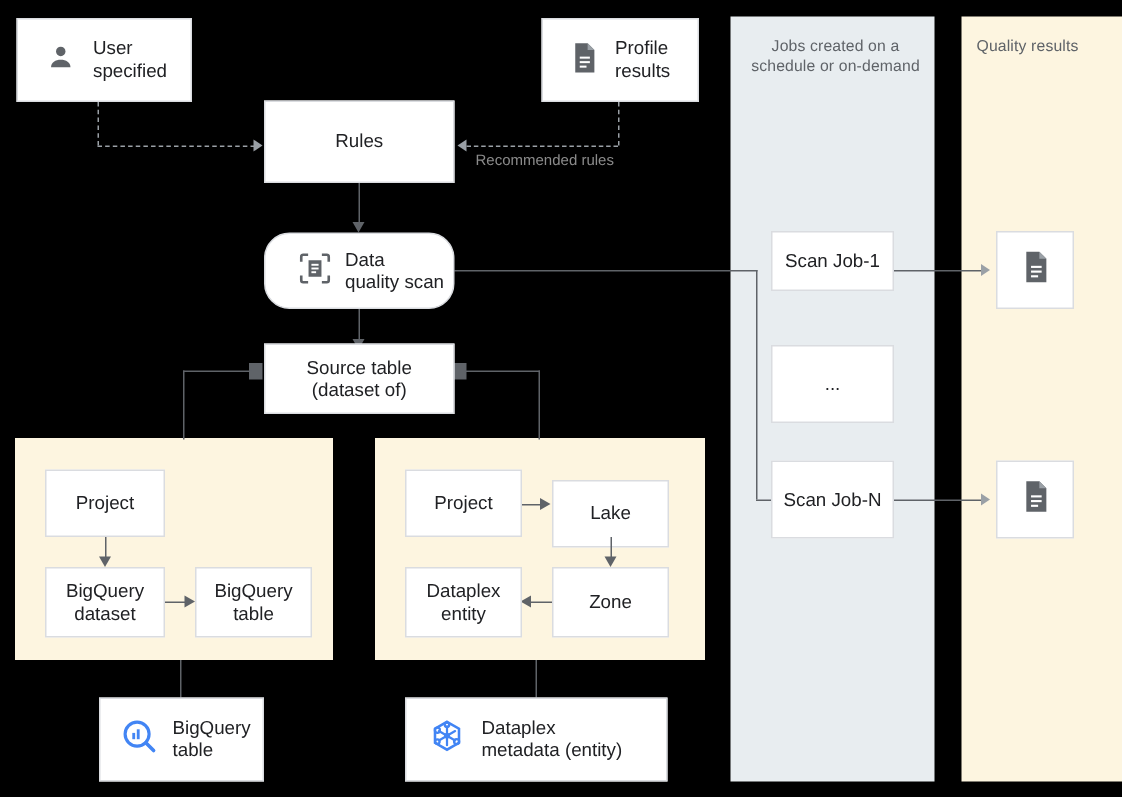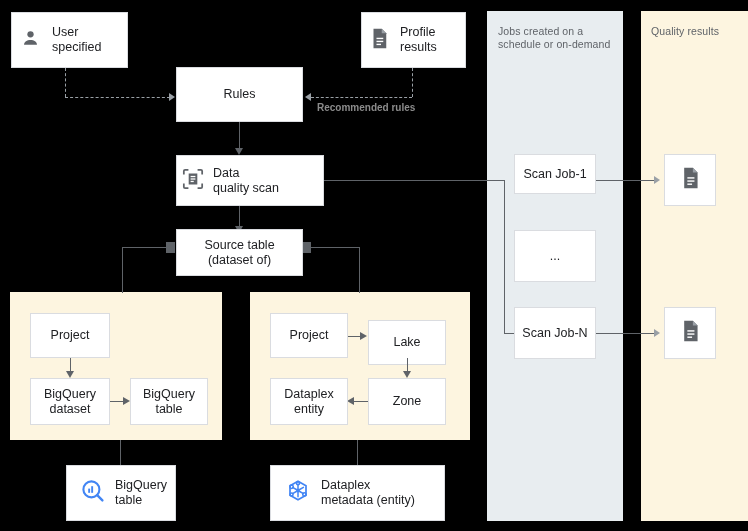"User" .node.with-icon { padding-left: 8px -> 18px }
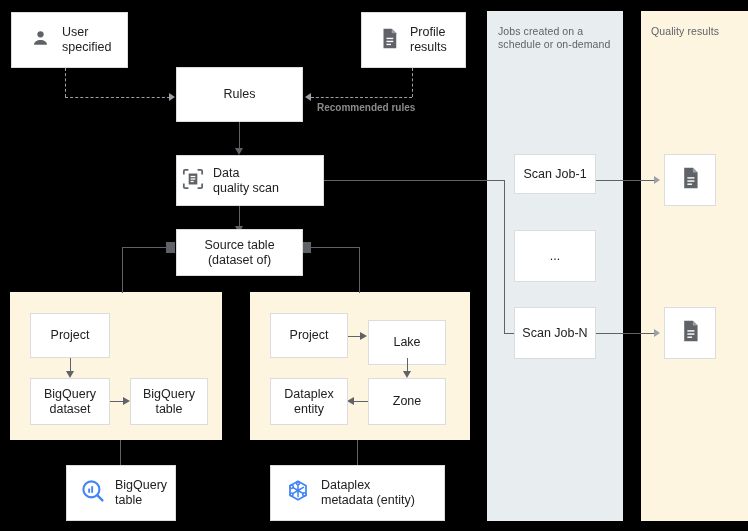"Jobs created on a" div.panel-label { text-align: none -> center }
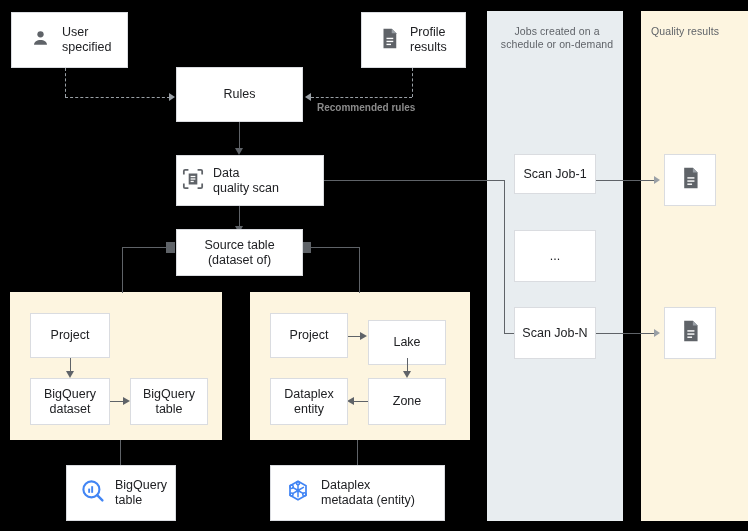"Recommended rules" .edge-label { font-weight: bold -> none }
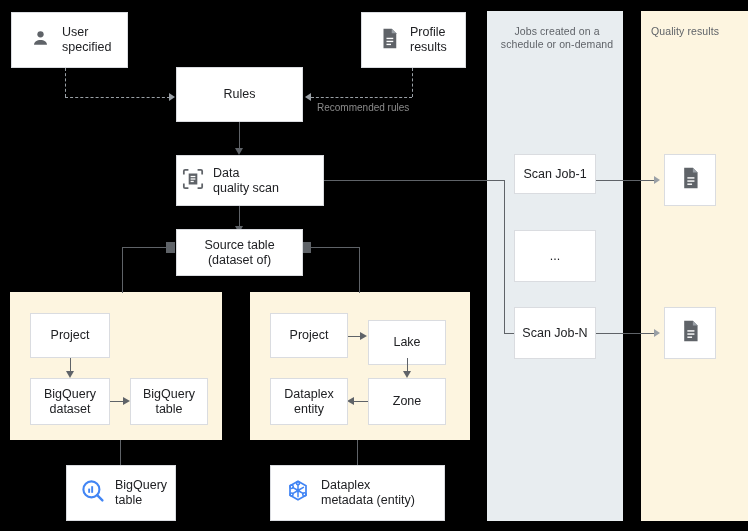"Data" div.node { border-radius: none -> 17px; padding-left: 5px -> 22px; width: 148px -> 127px }
